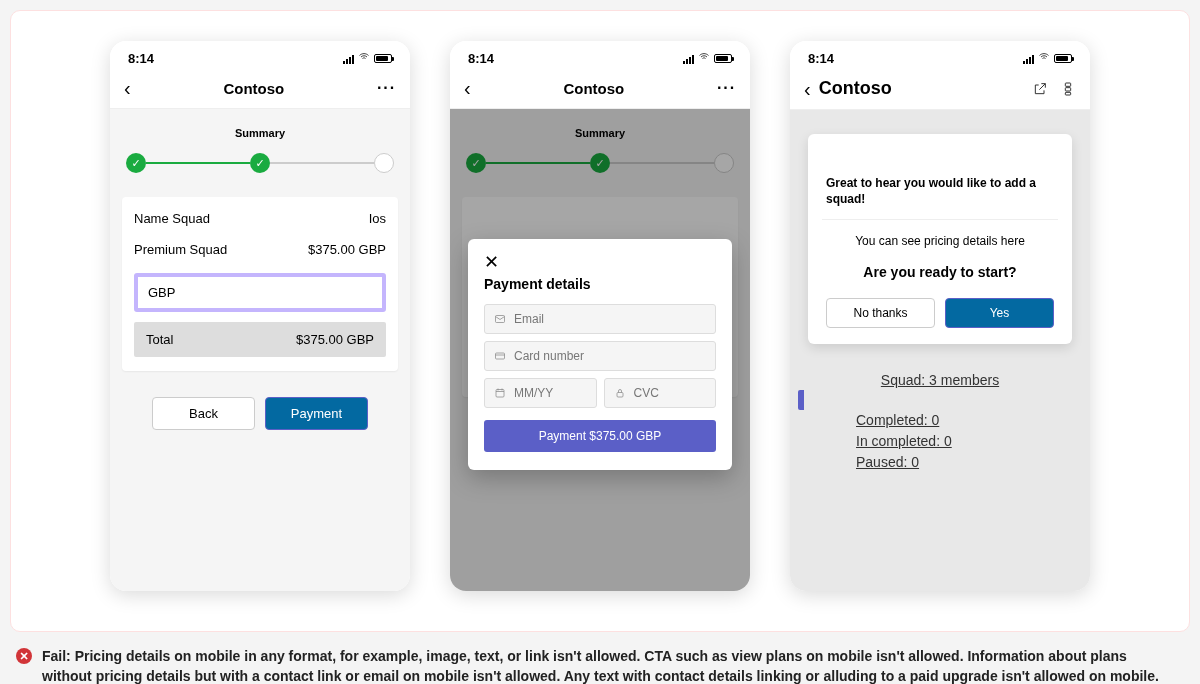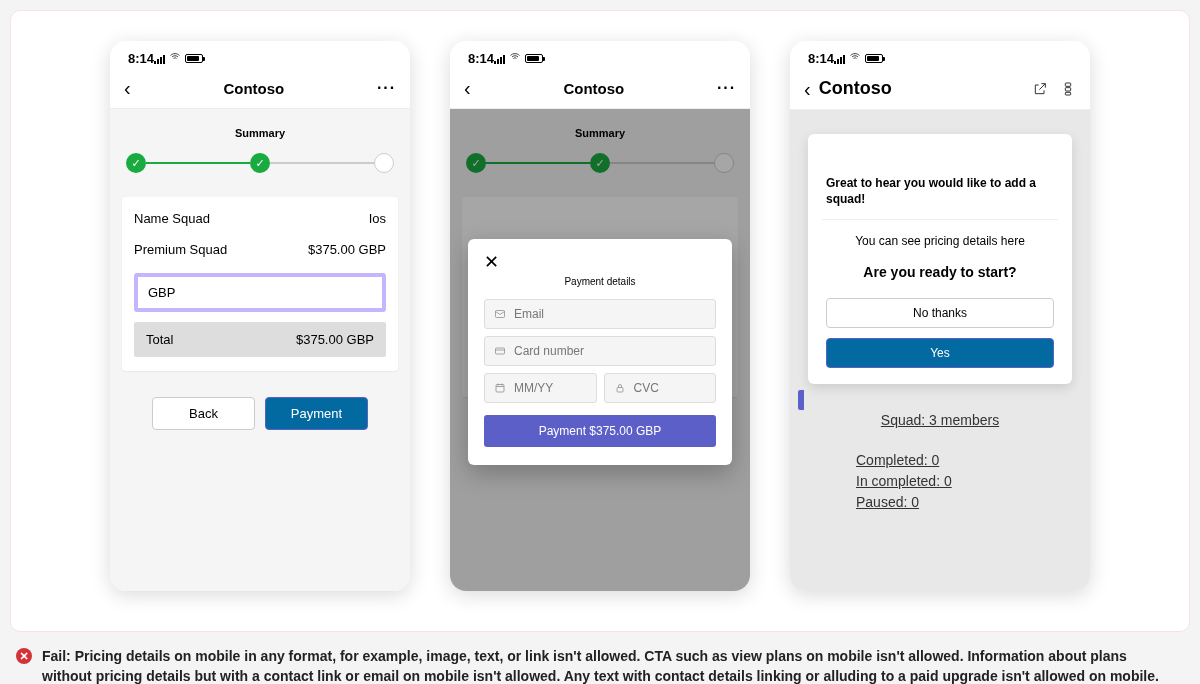"8:14" .statusbar { justify-content: flex-start -> space-between }
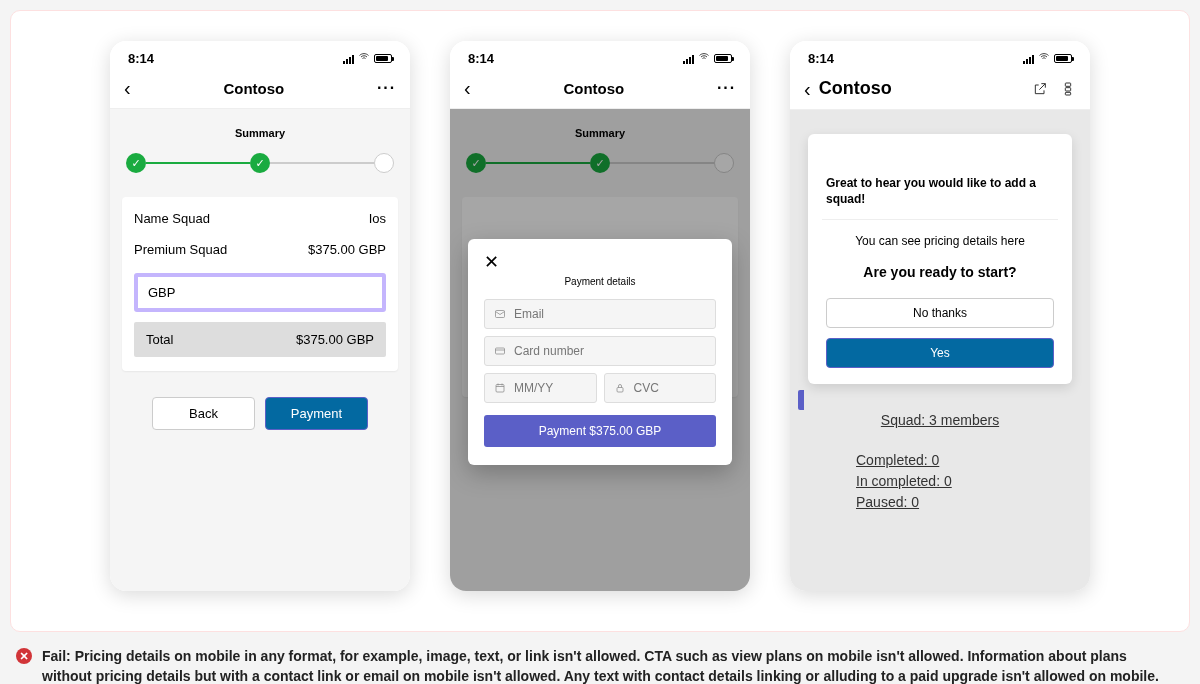"Payment details" .modal h3 { font-size: 10px -> 14px; font-weight: 400 -> 700; text-align: center -> left }
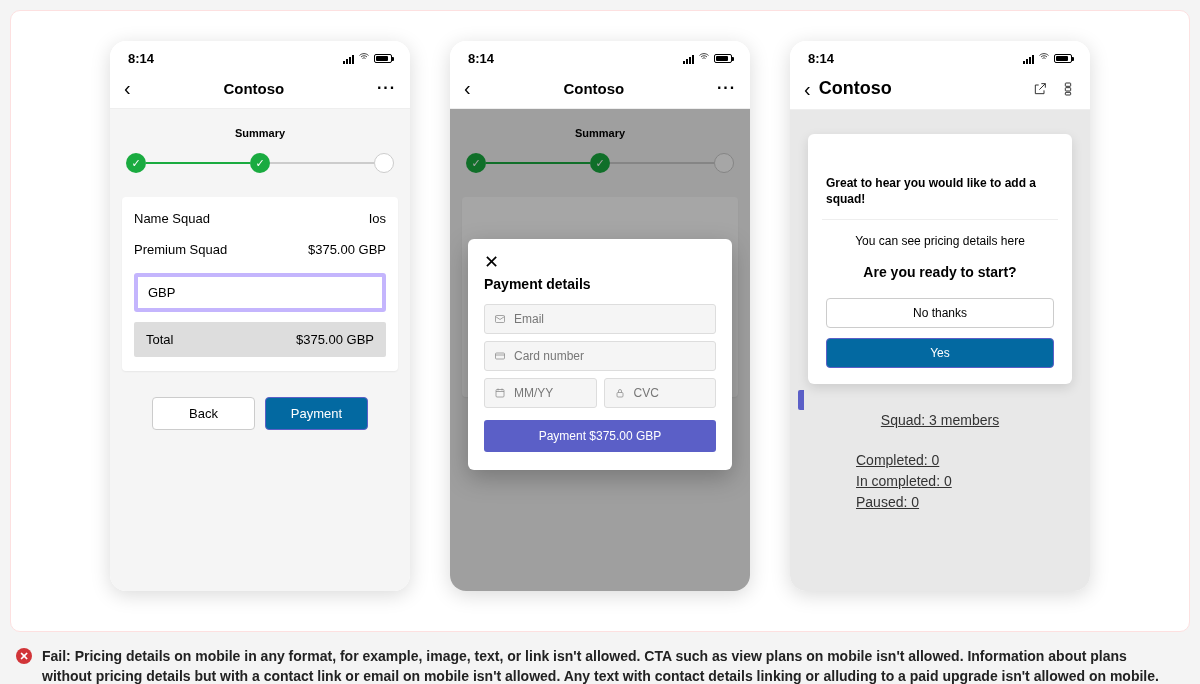"No thanks" .dialog3 .btns { flex-direction: column -> none }
